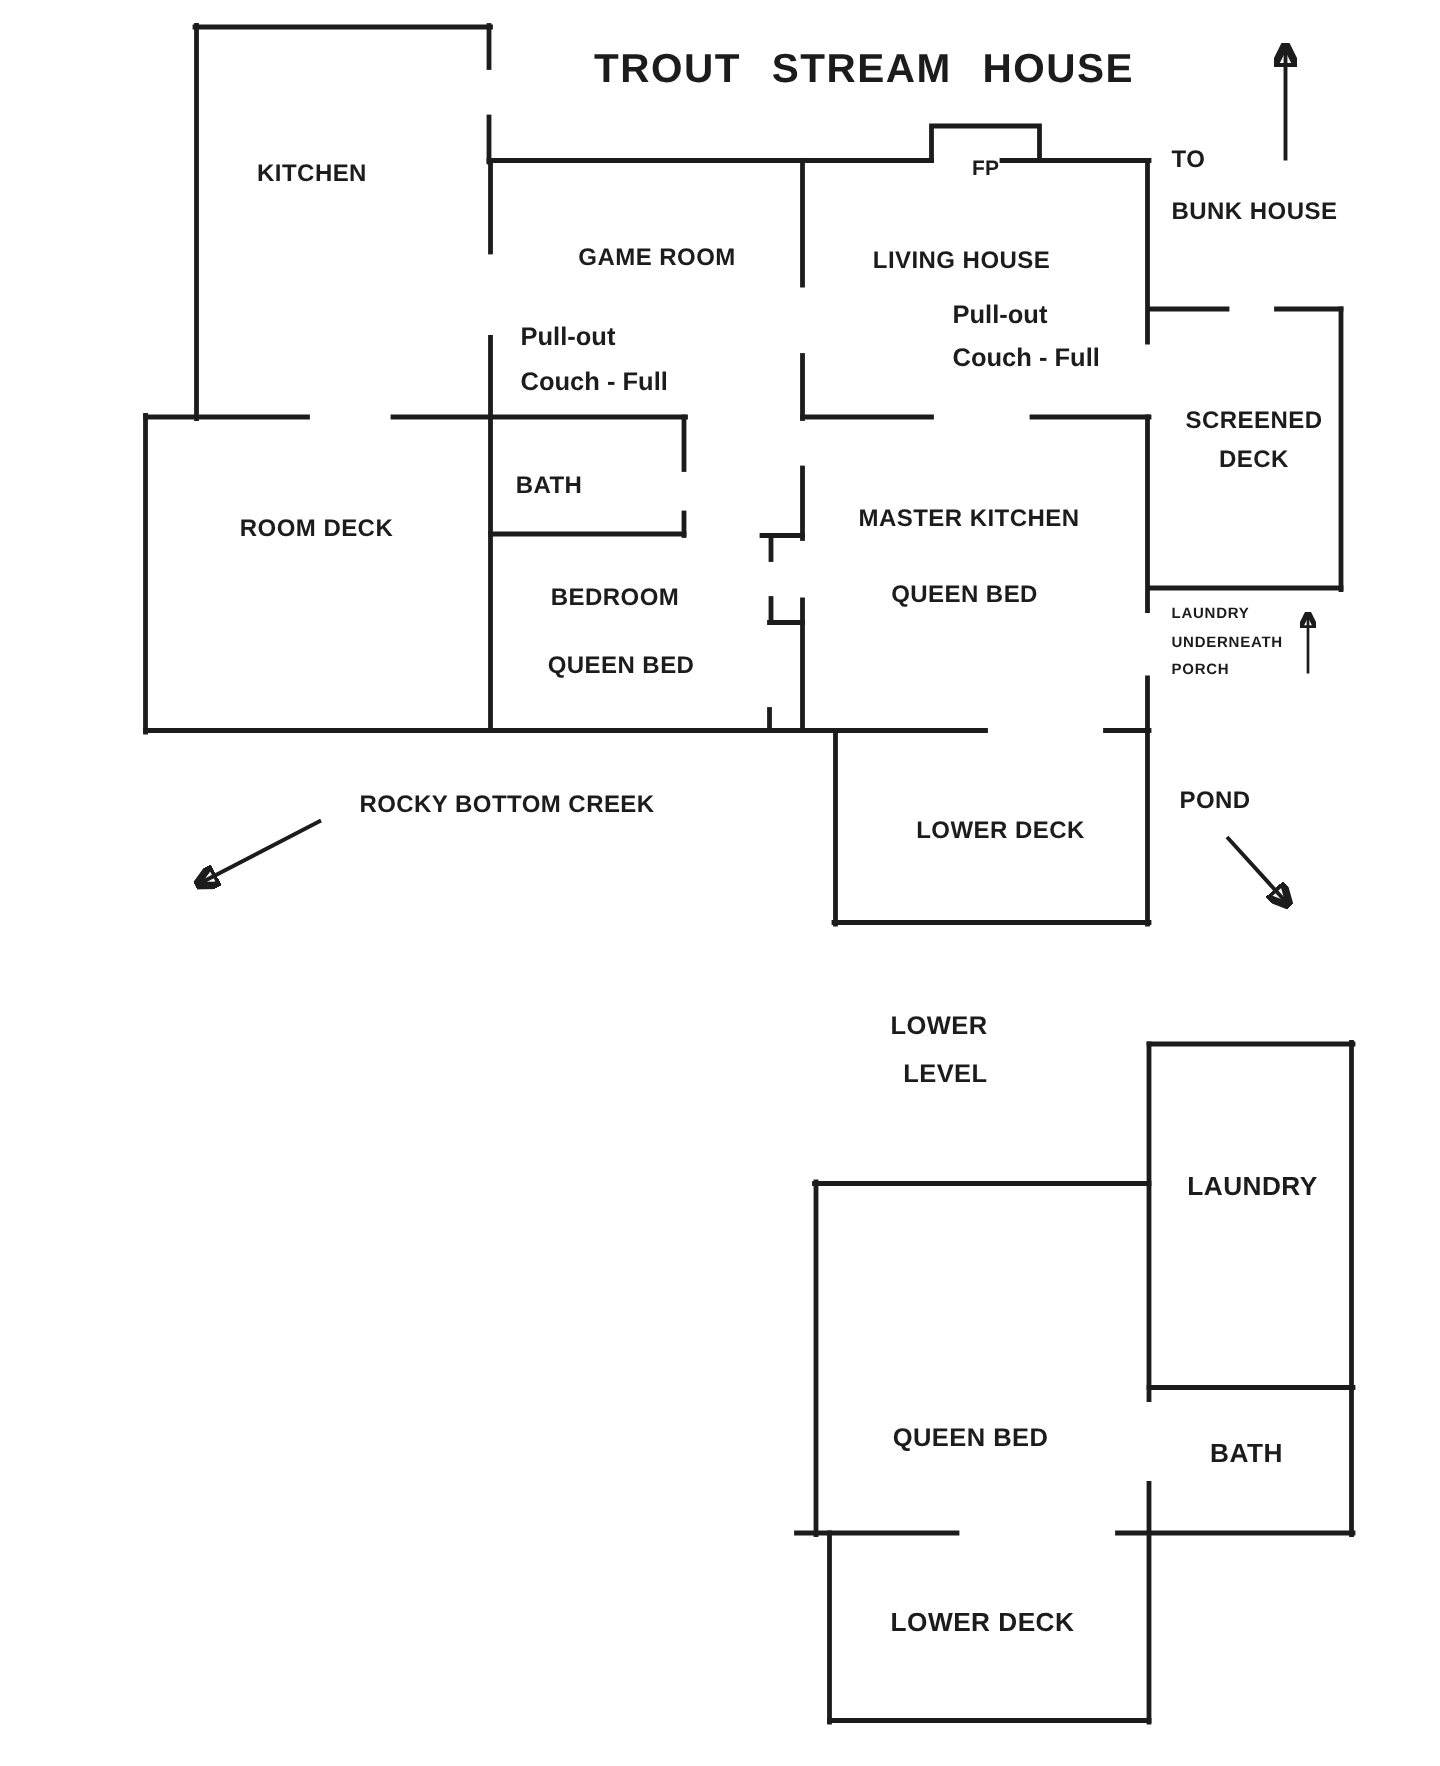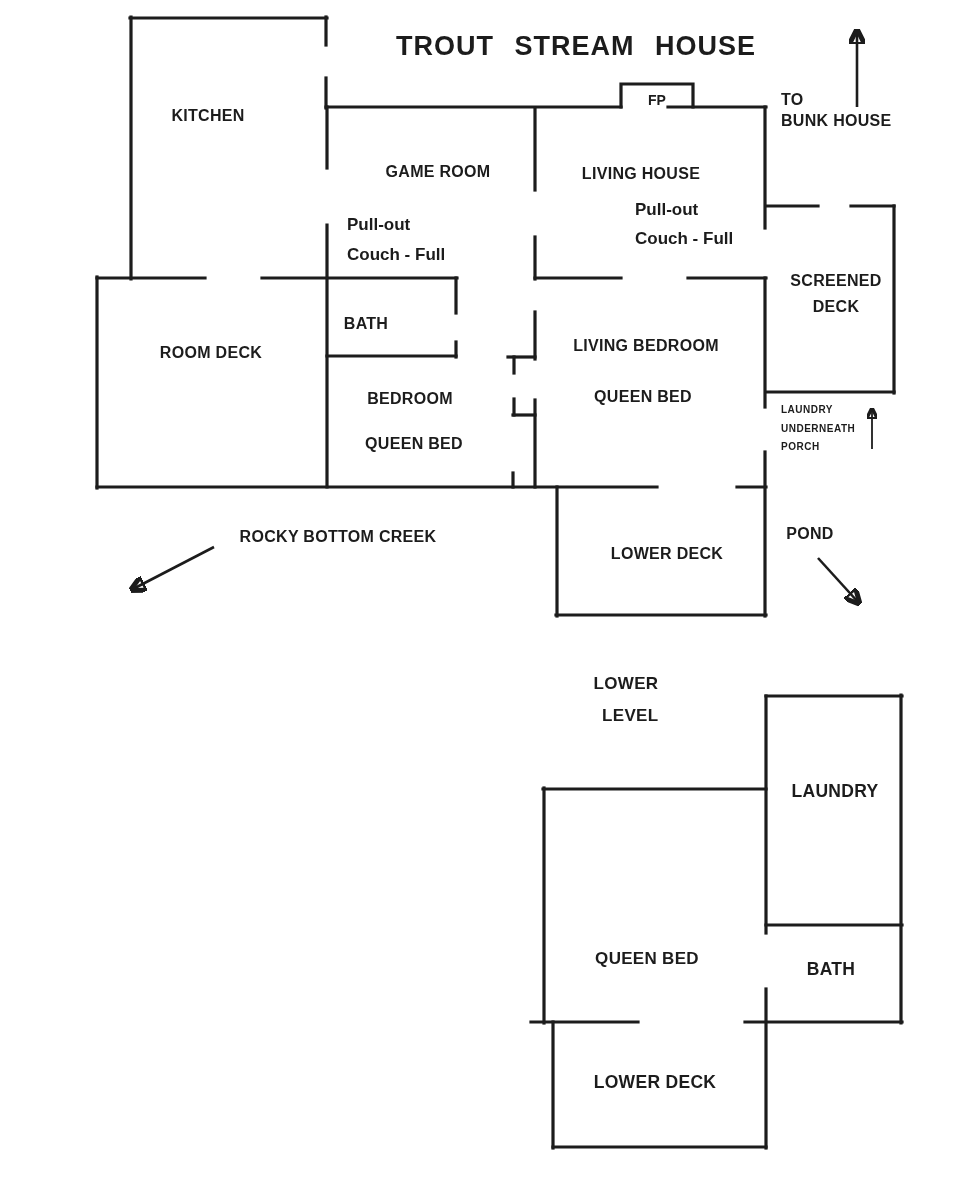"FP" div.lbl { top: 100px -> 112px }
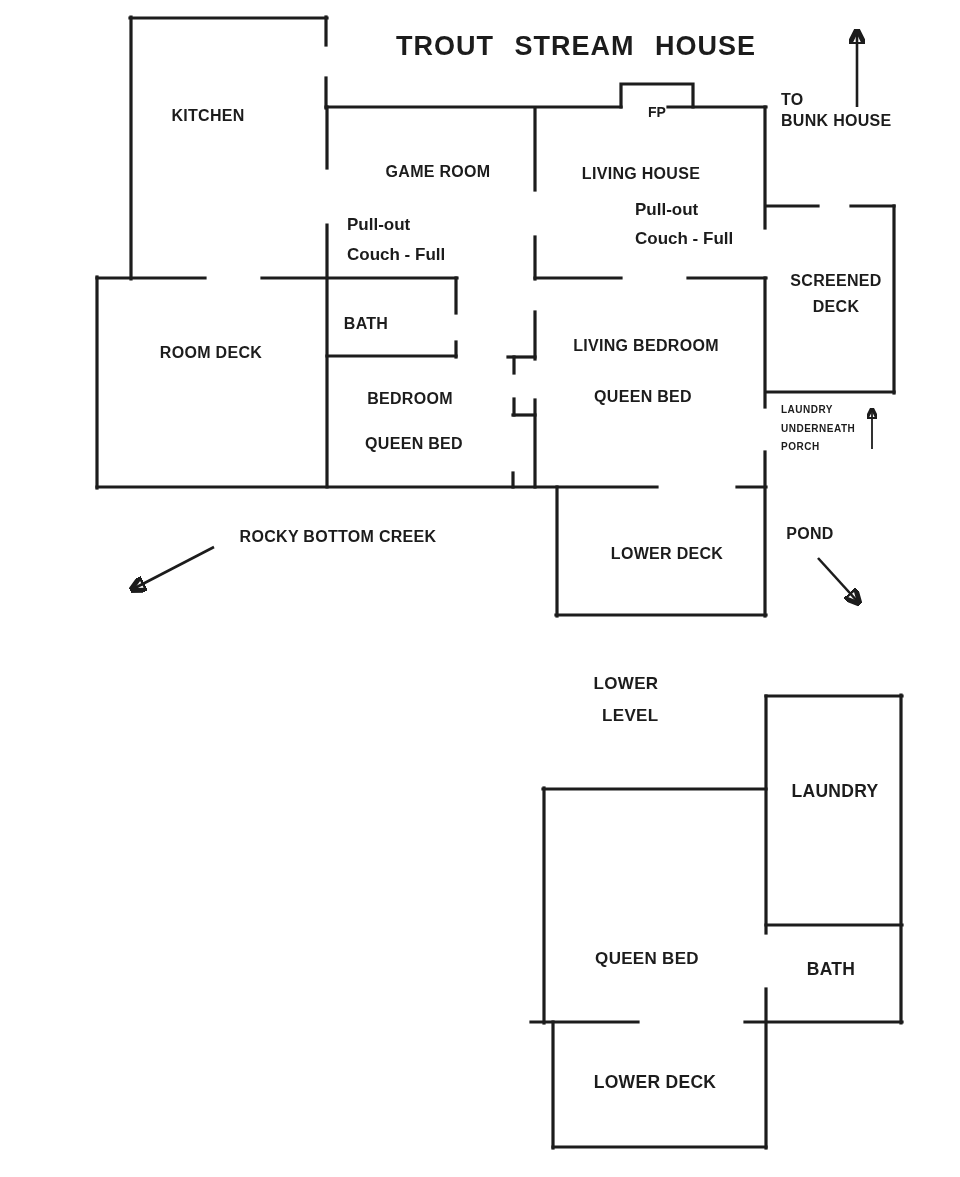"TO" .lh25 { line-height: 21px -> 35px }
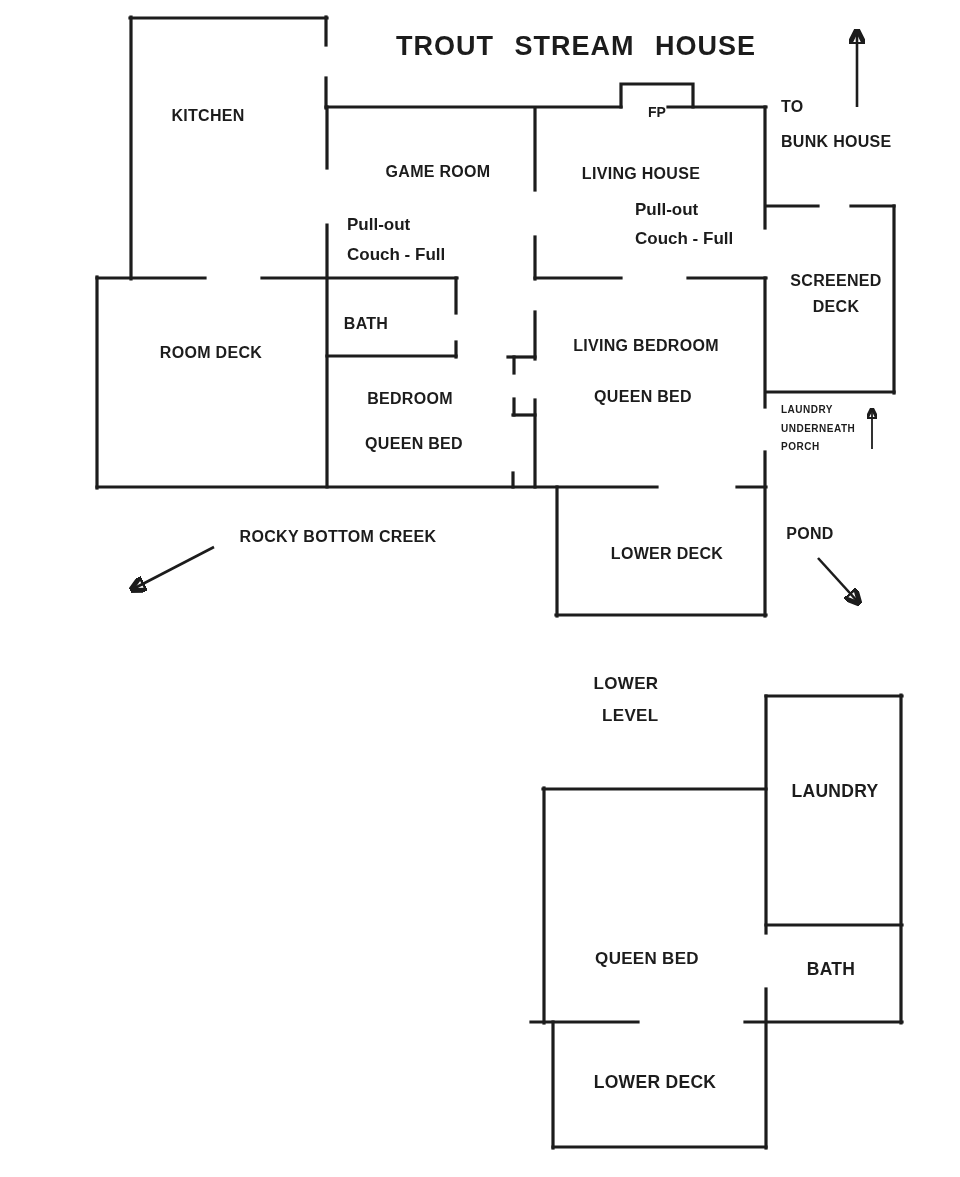"LIVING BEDROOM" div.lbl { text: LIVING BEDROOM -> MASTER KITCHEN }
